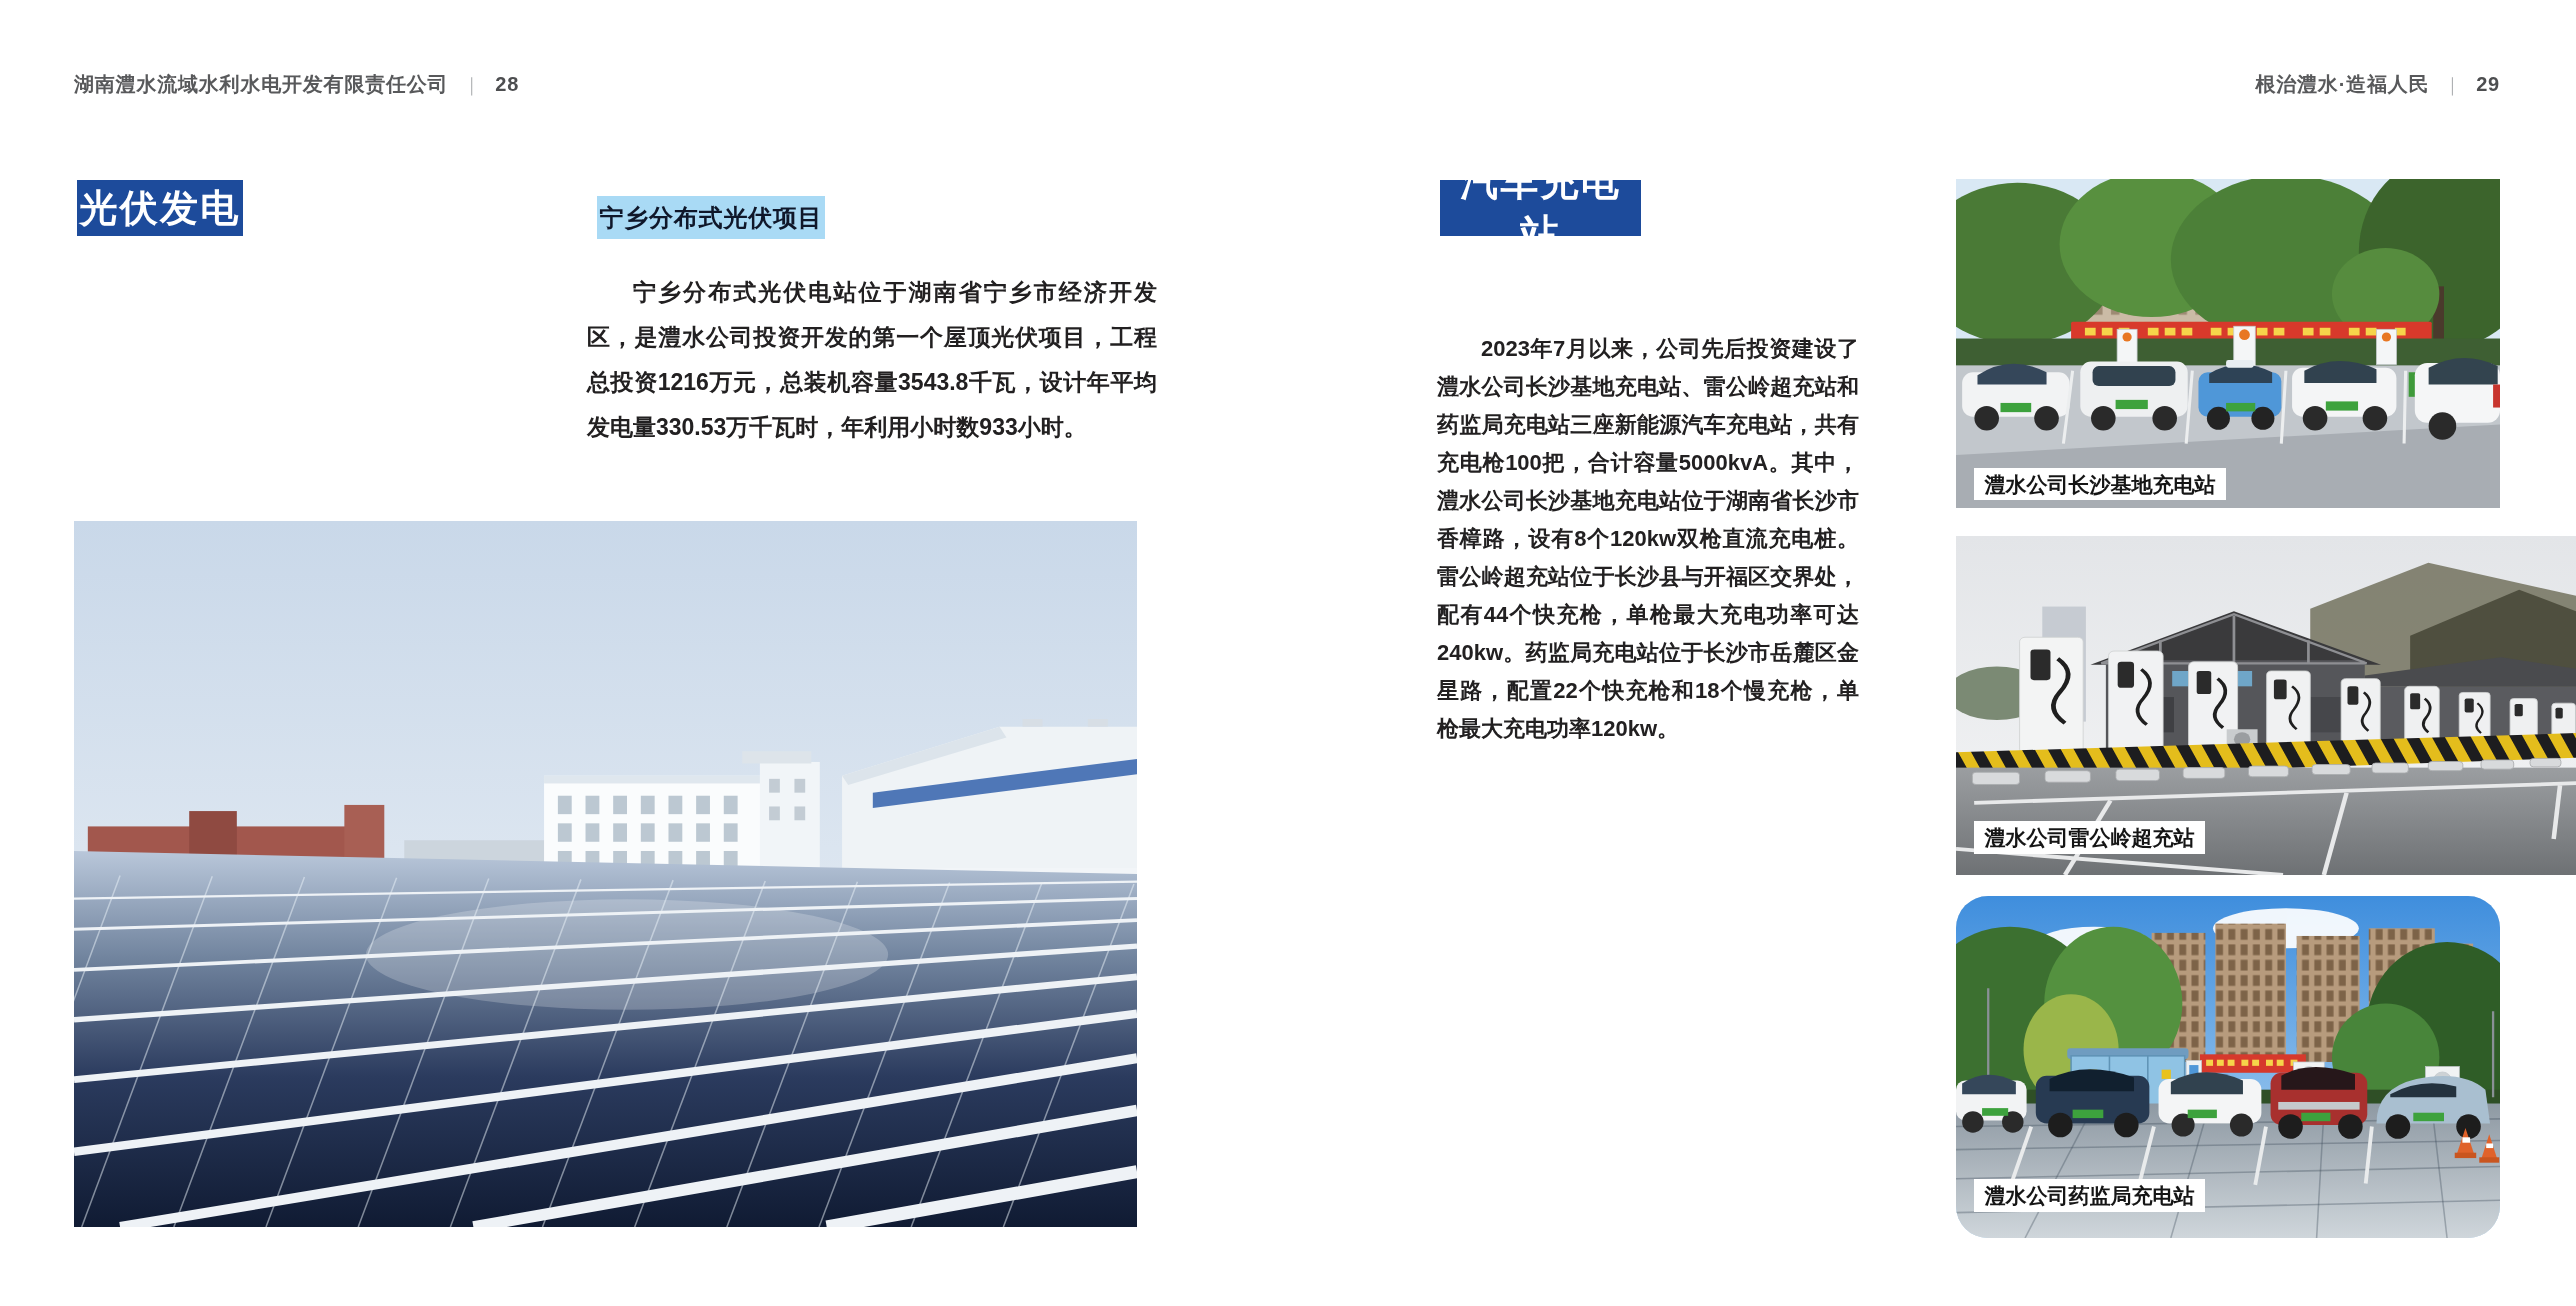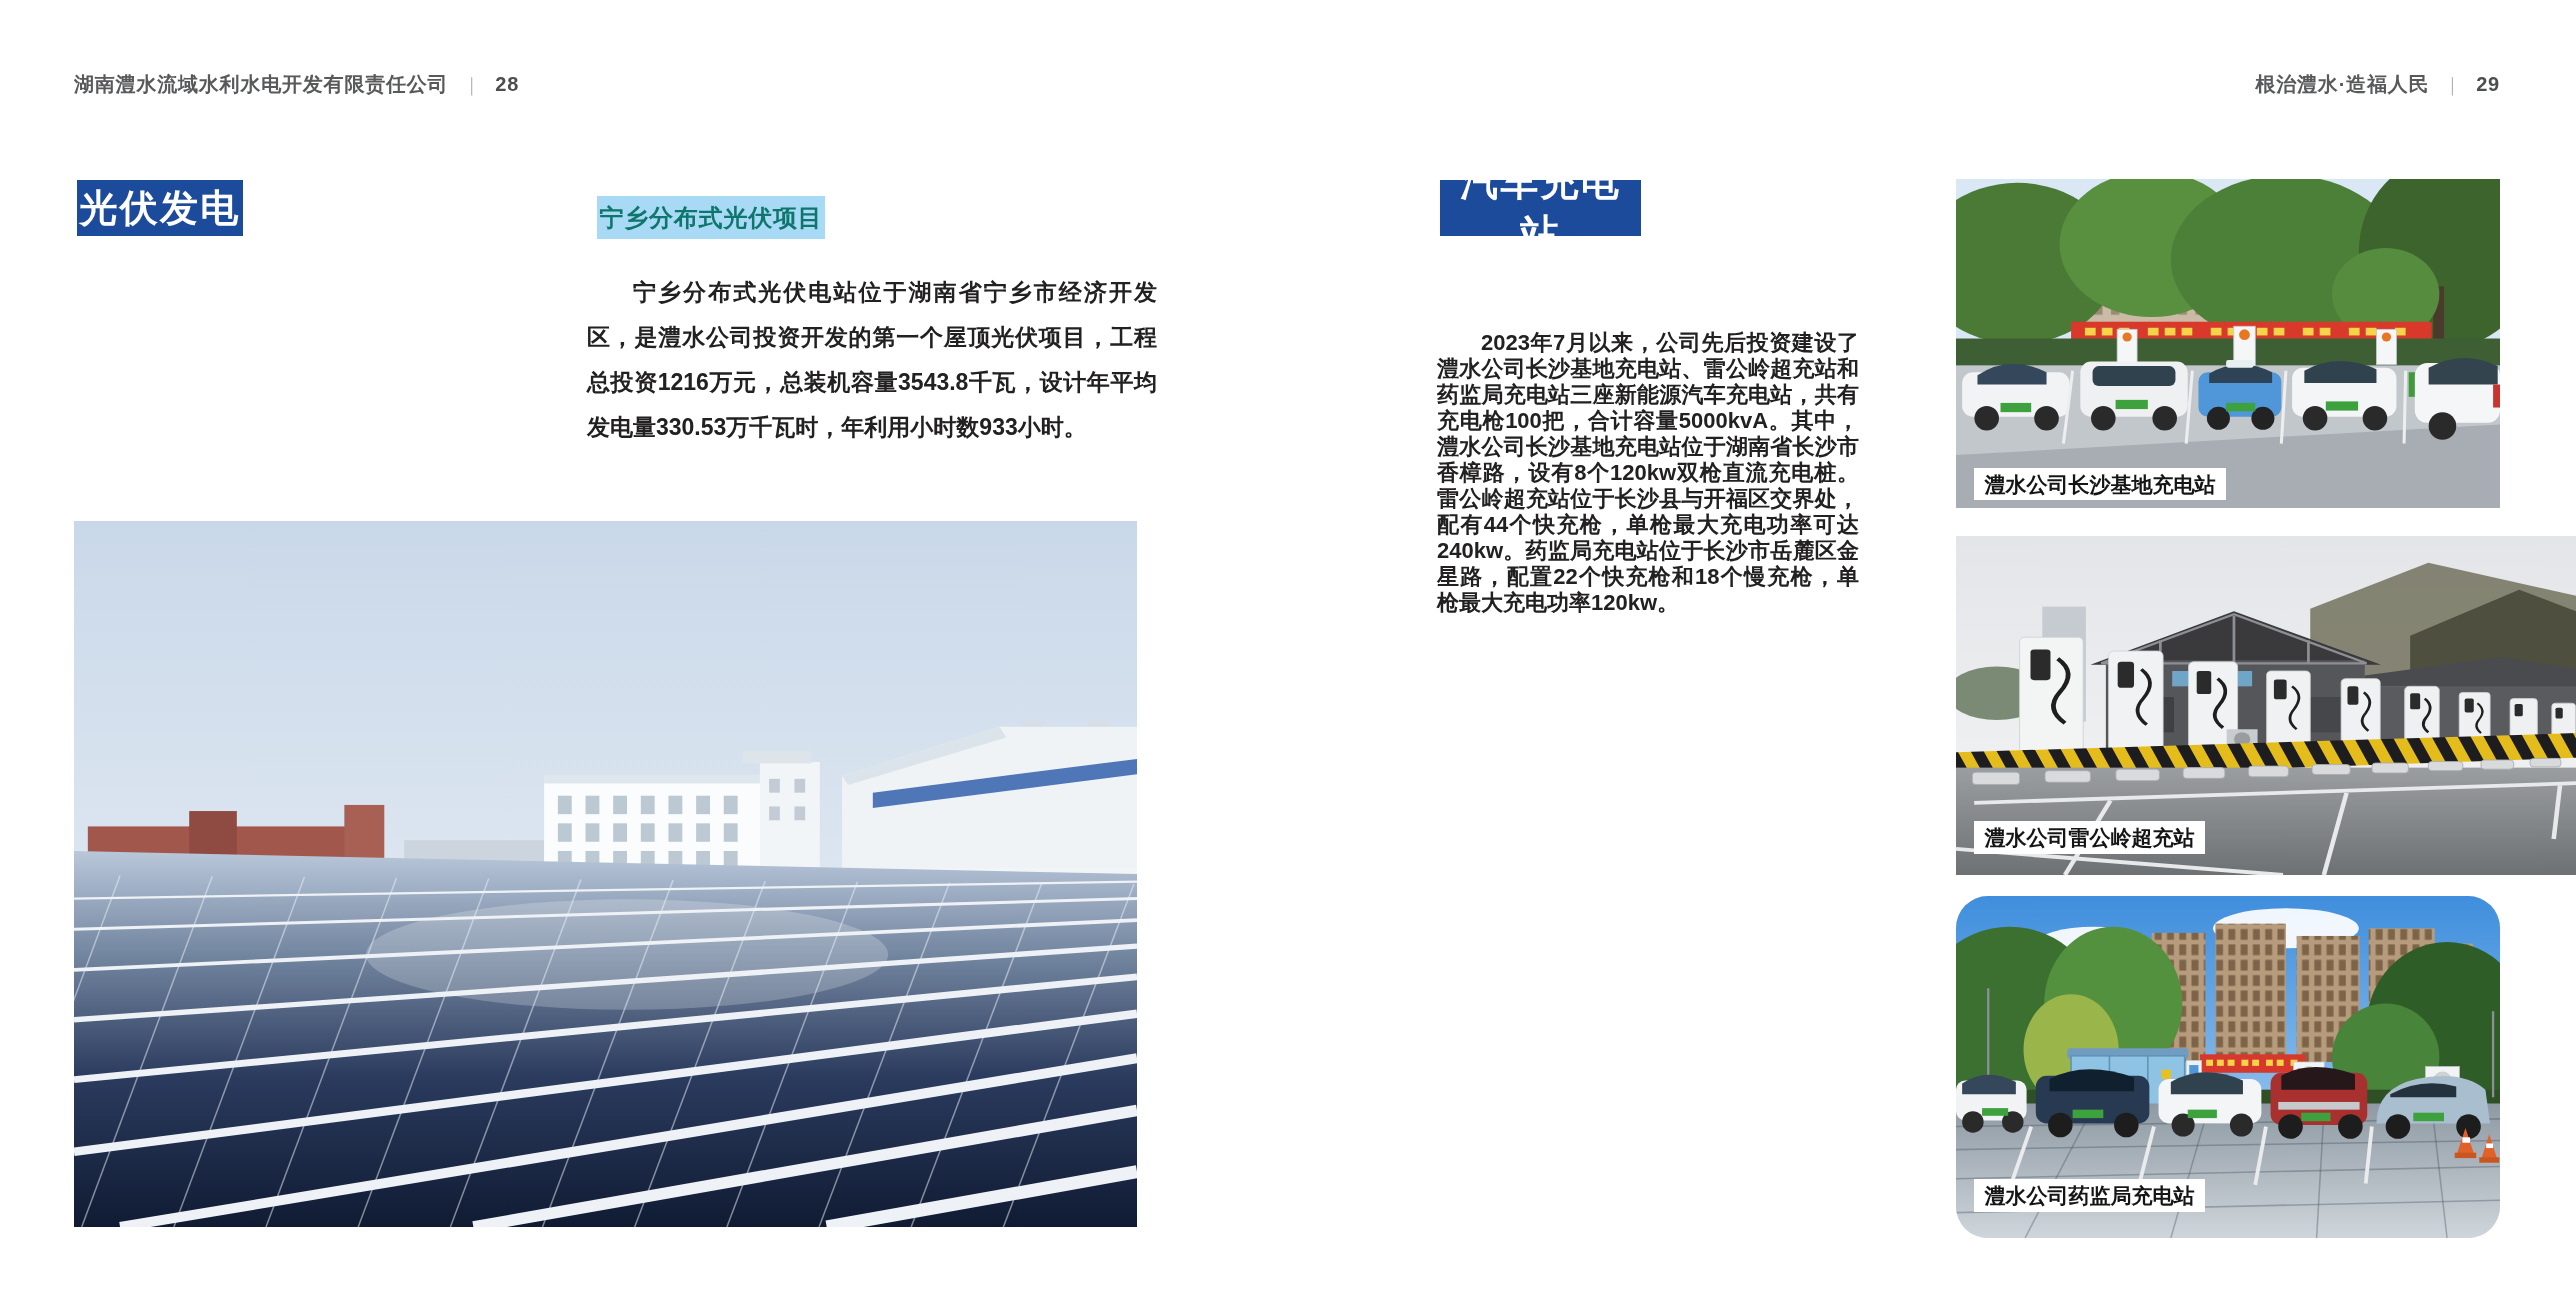"宁乡分布式光伏项目" .subhead { color: #0f766e -> #0f172a }
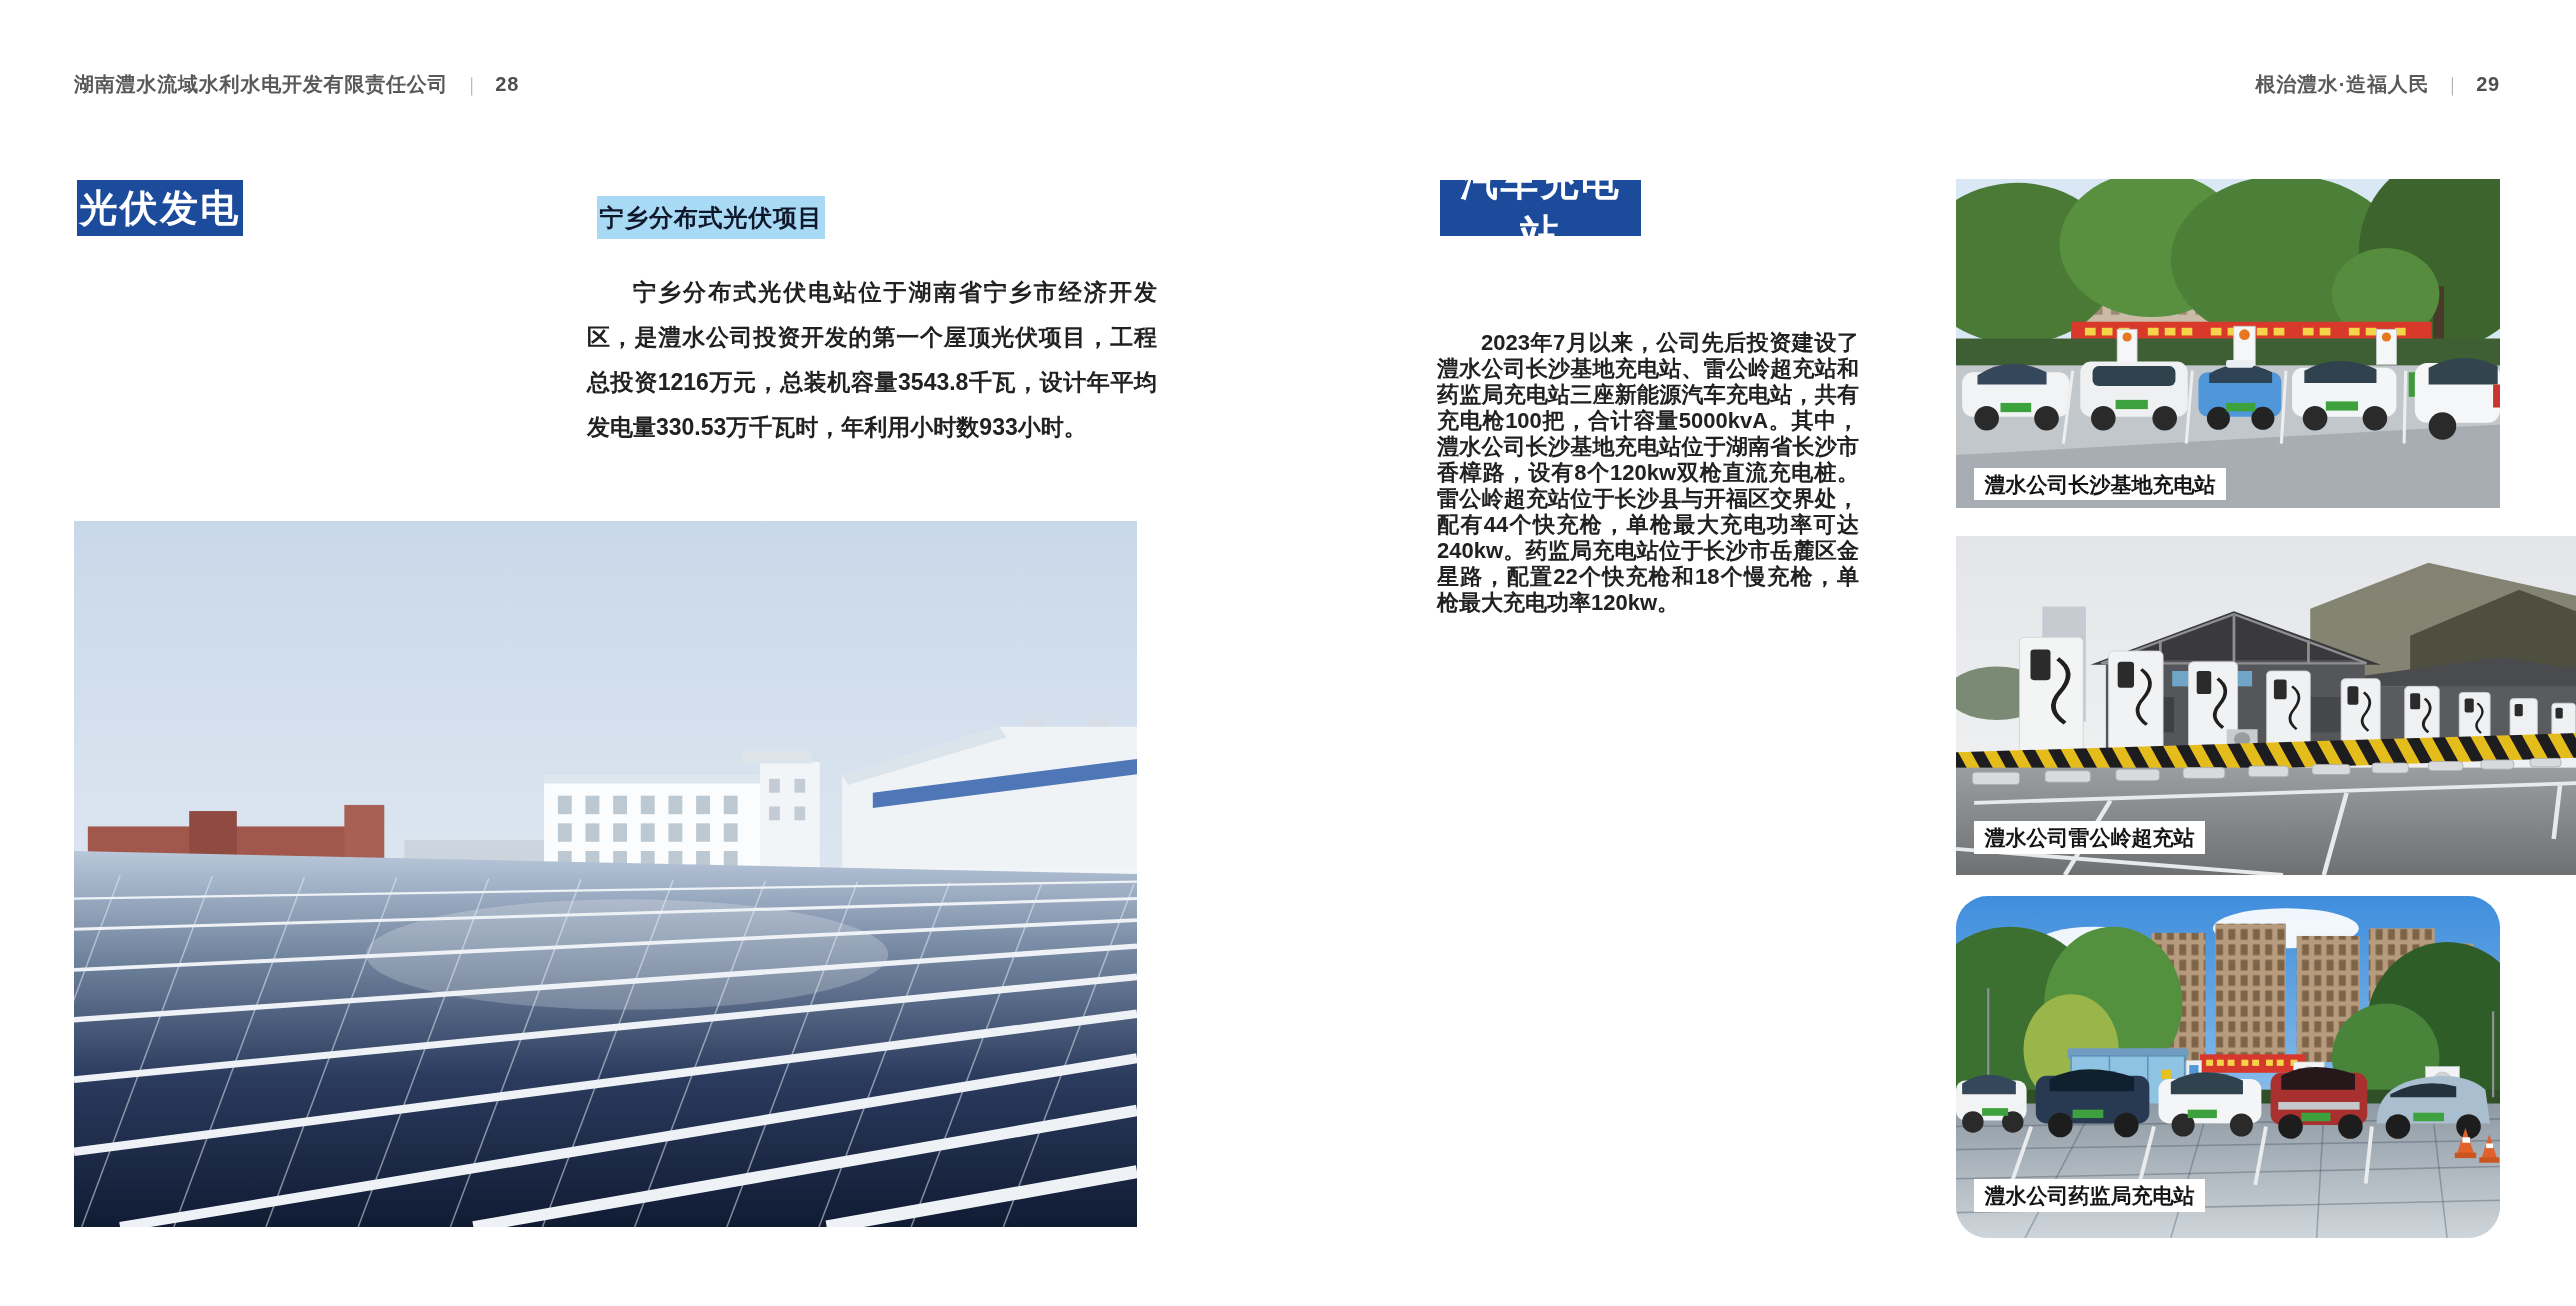"2023年7月以来，公司先后投资建设了澧水公司长沙基地充电站、雷公岭超充站和药监" .para-ev { line-height: 26px -> 38px }
